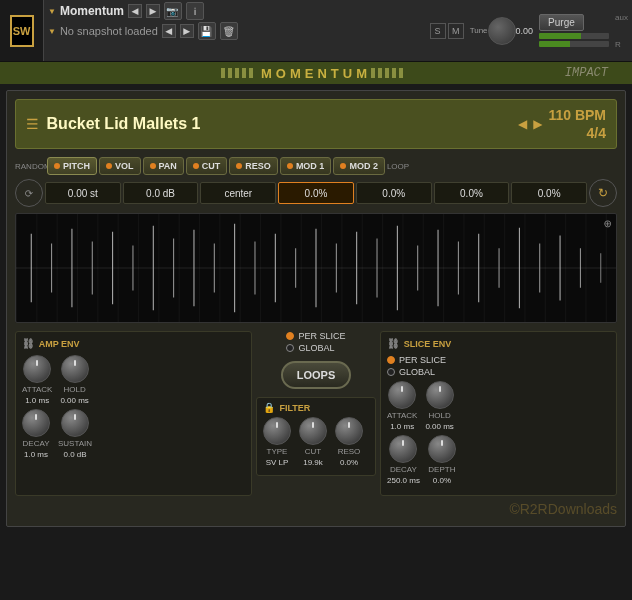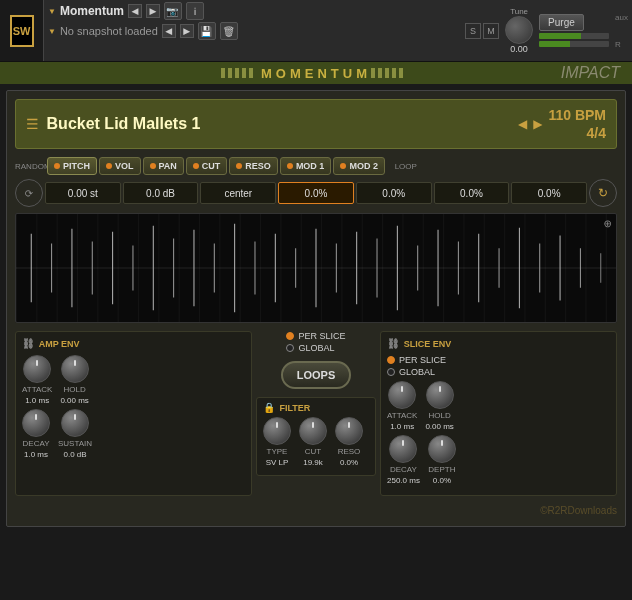"Tune" .tune-area { flex-direction: column -> none }
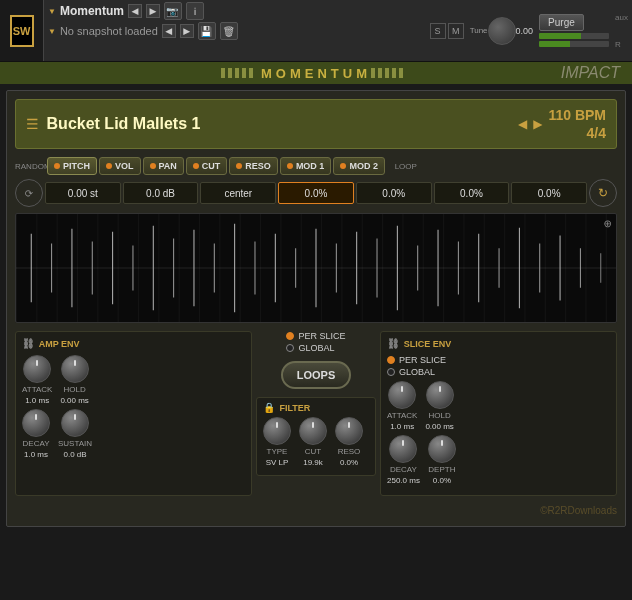"IMPACT" .impact-label { font-family: none -> Liberation Mono, monospace; font-size: 16px -> 12px; right: 12px -> 24px }
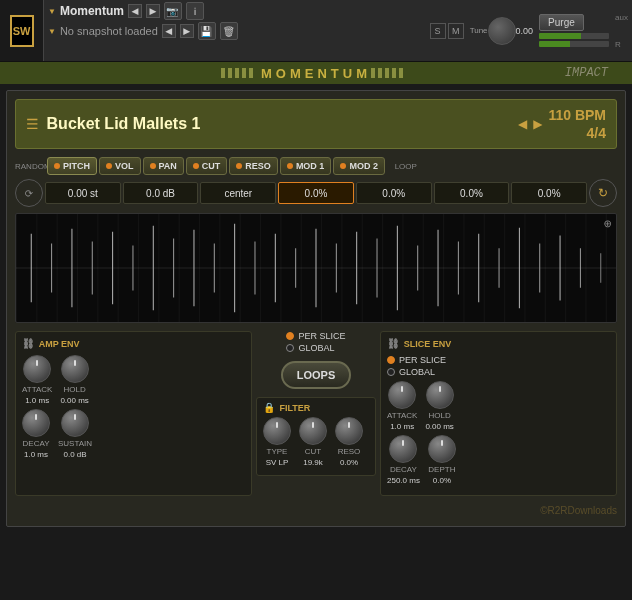"LOOP" .loop-label { text-align: right -> left }
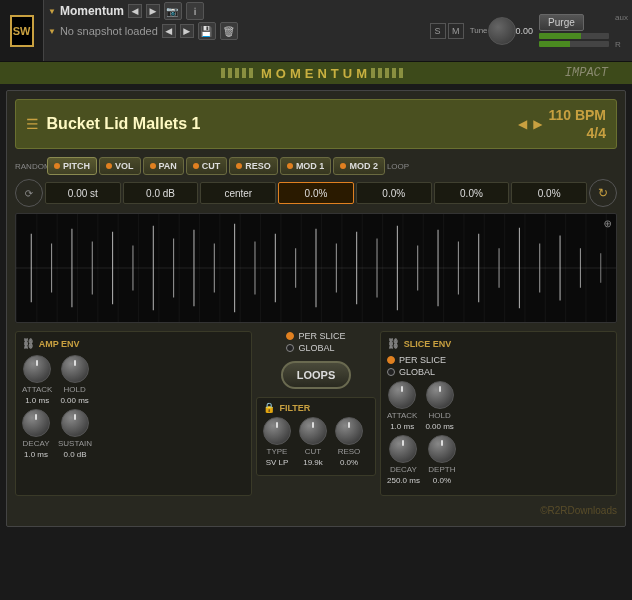"©R2RDownloads" span { font-size: 10px -> 14px }
